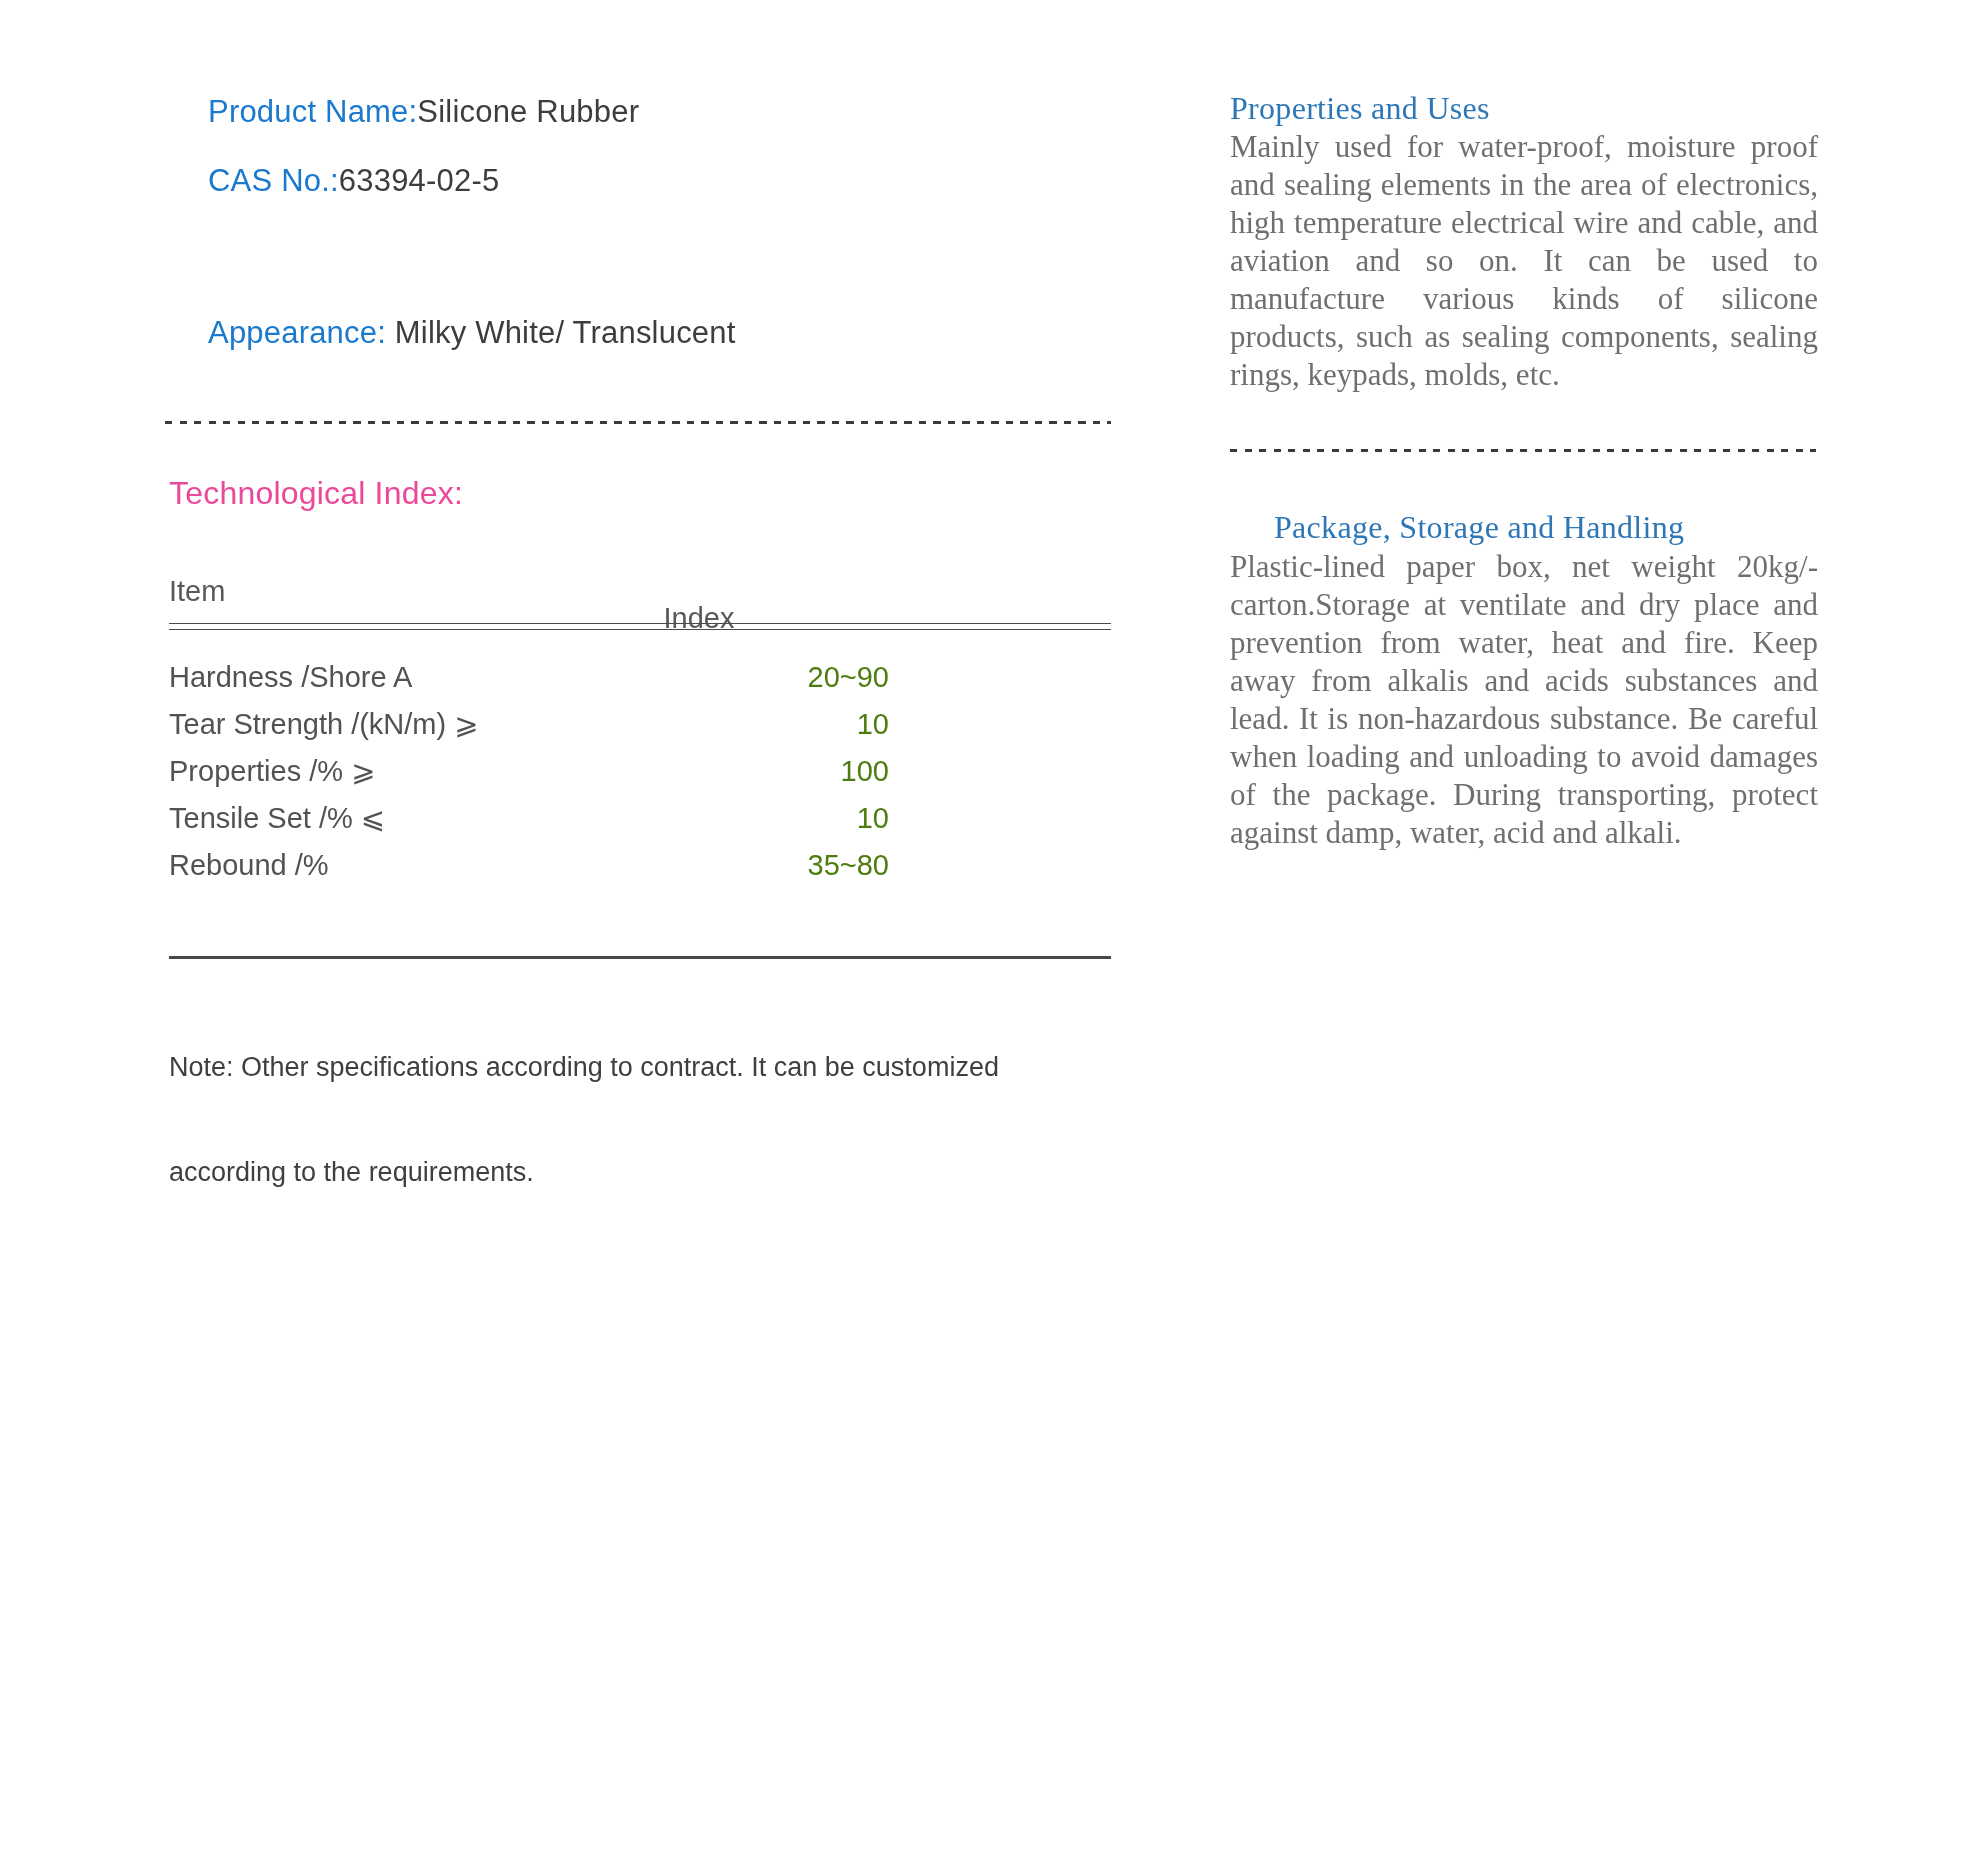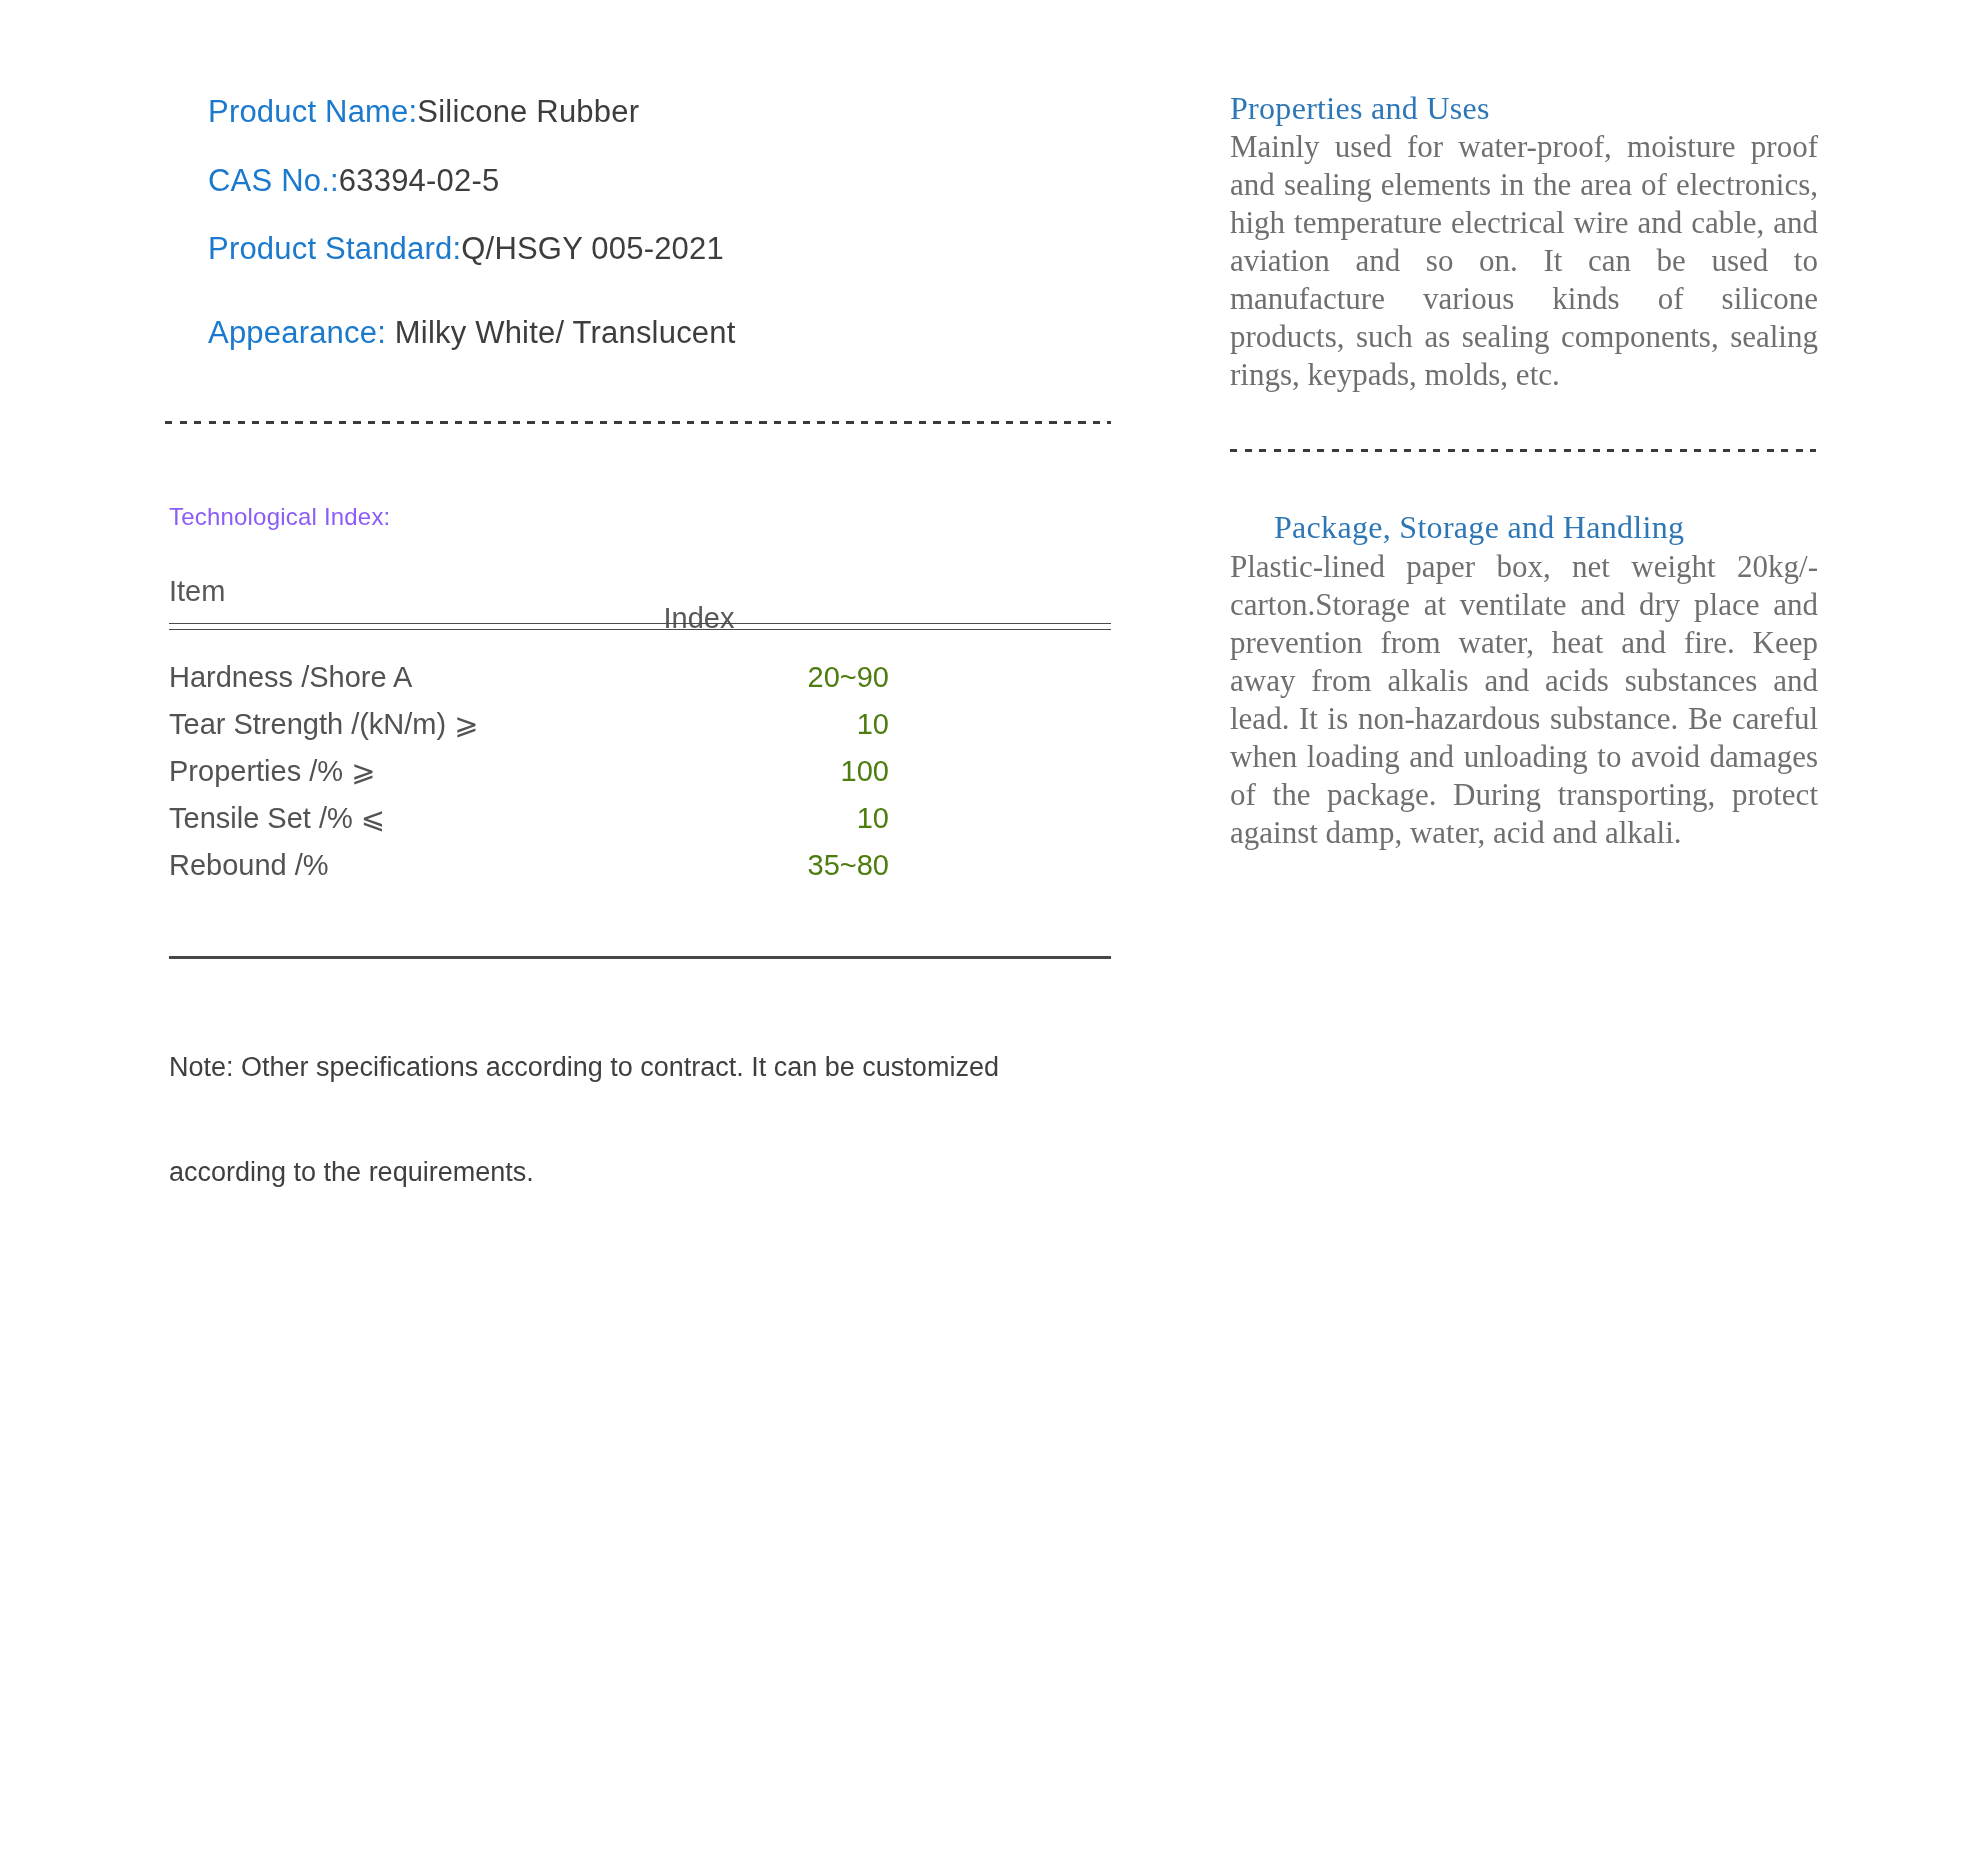"Product Standard:Q/HSGY 005-2021" div.field-row { html: <div><span>Product Standard:</span><span>Q/HSGY 005-2021</span></div> -> none }
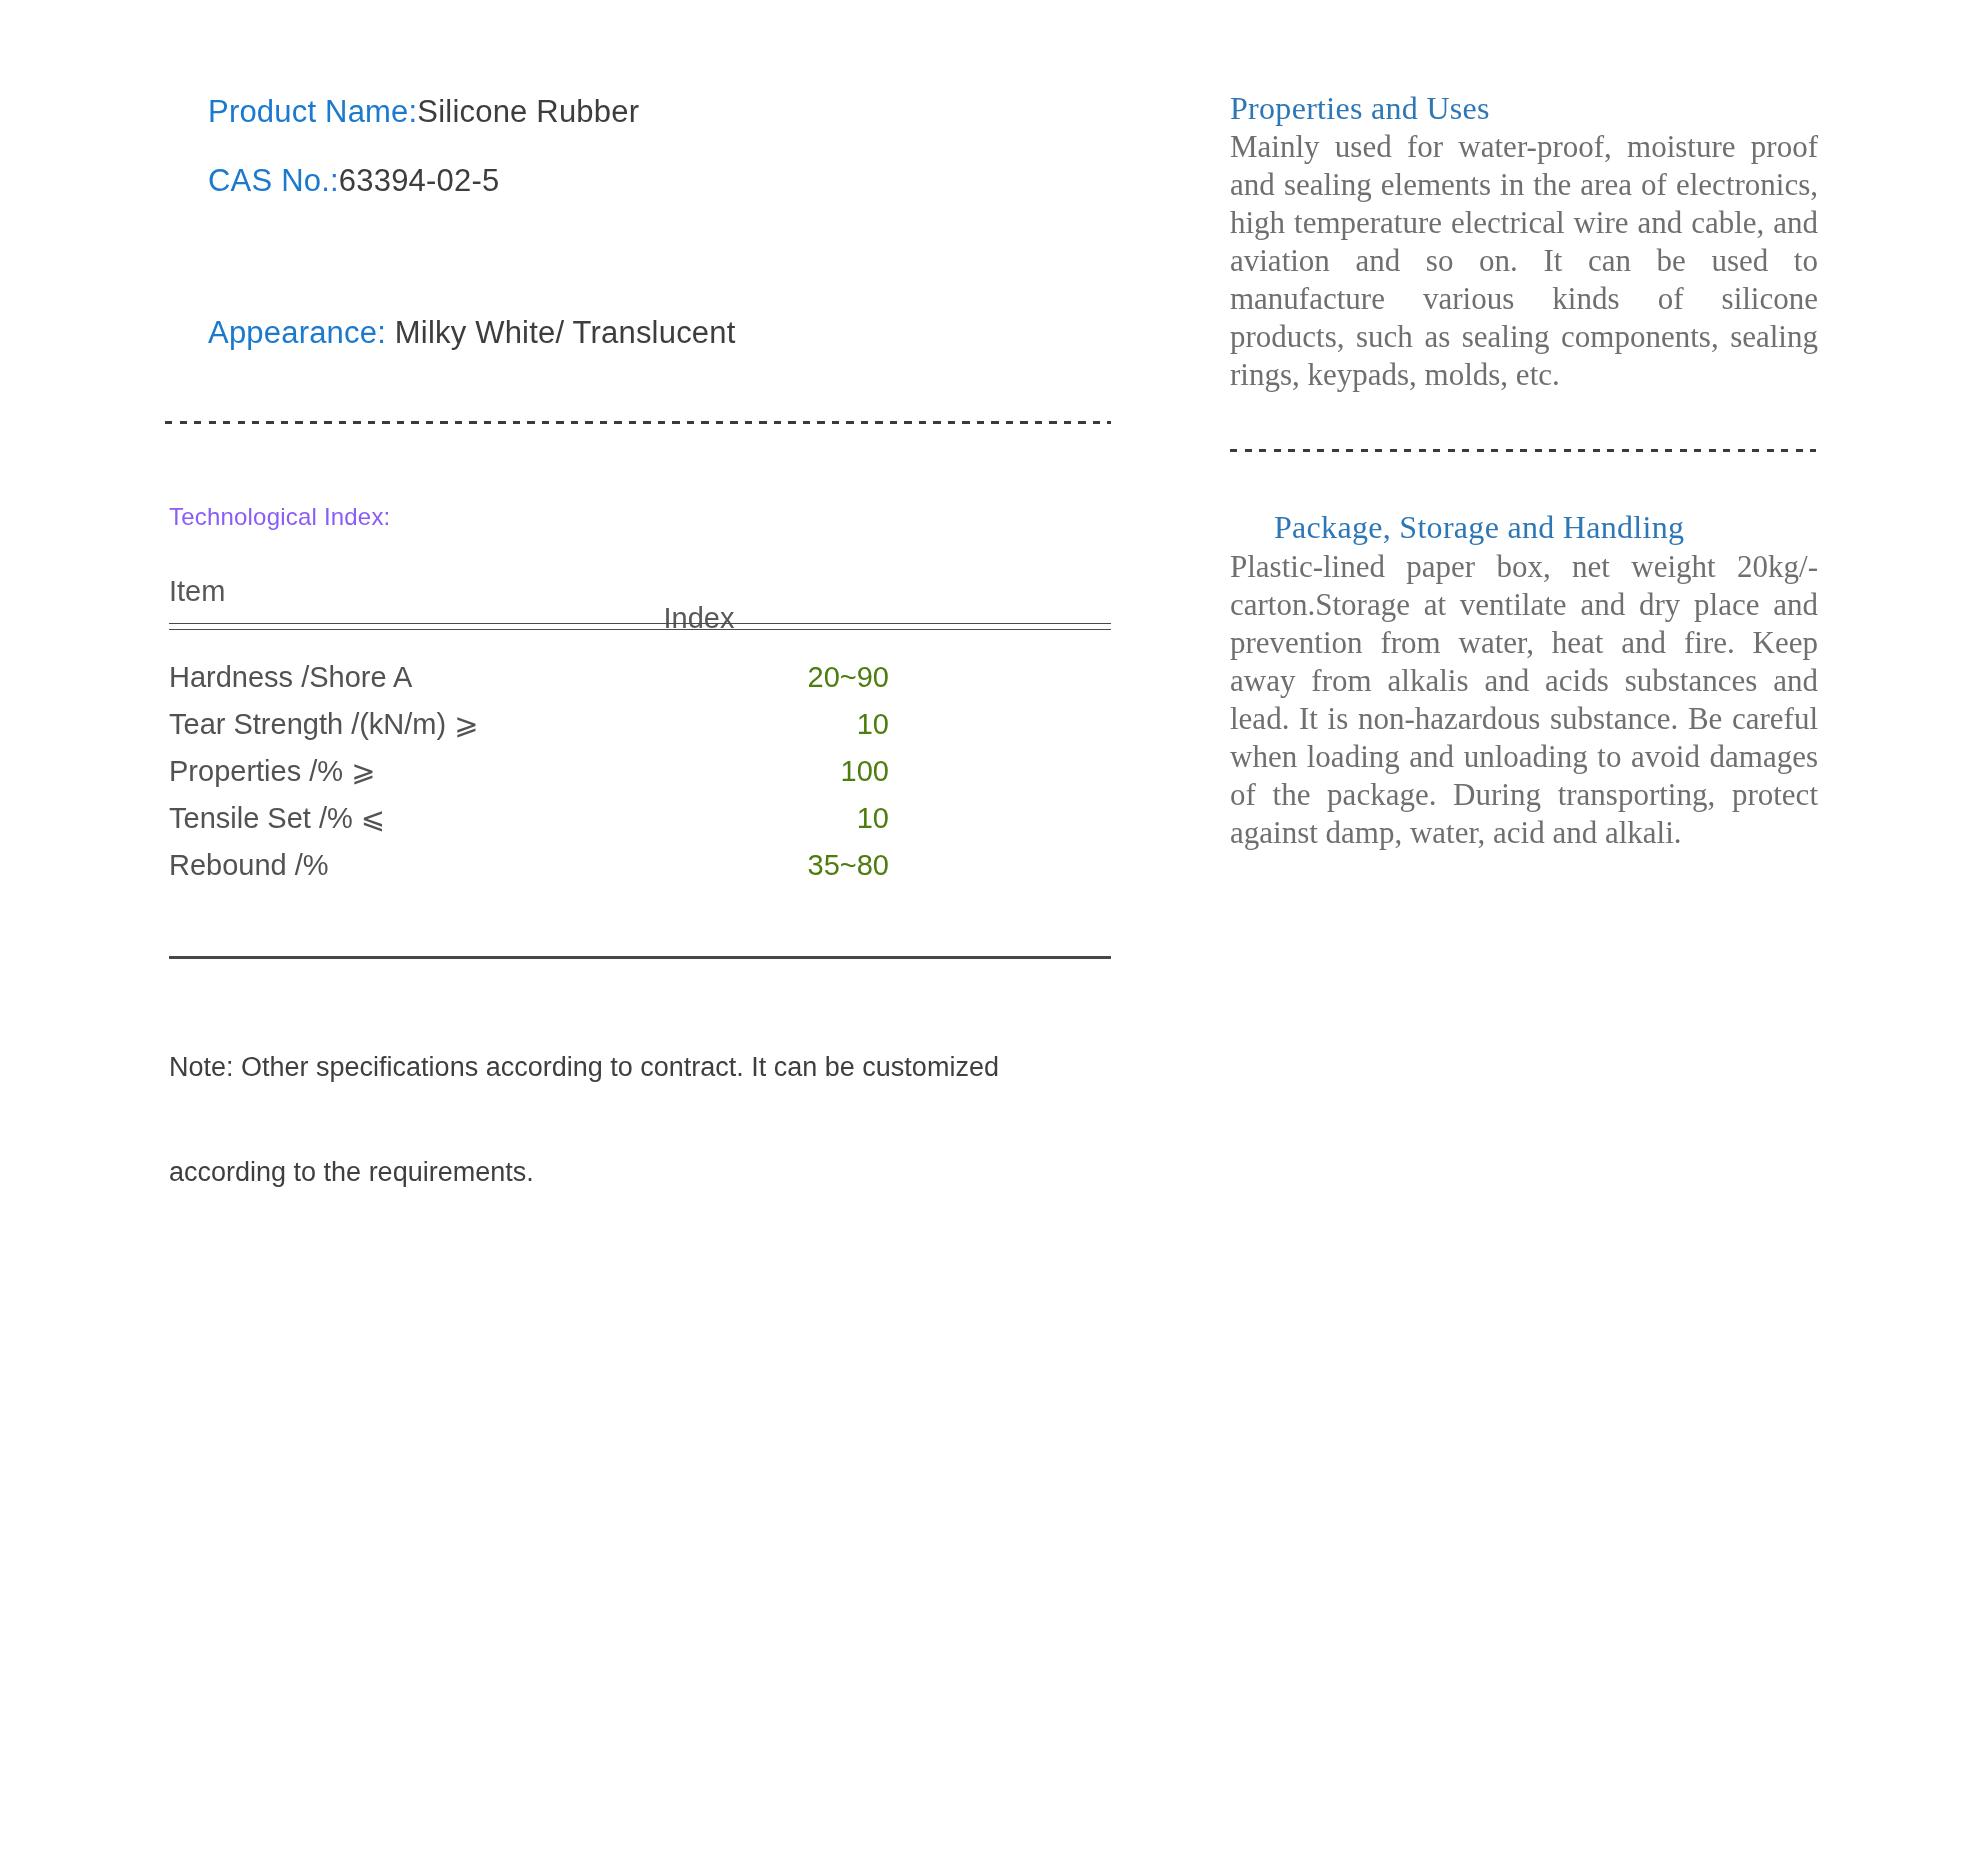"Technological Index:" .tech-heading { color: #8b5cf6 -> #ec4899; font-size: 24px -> 32px; top: 503px -> 475px }
